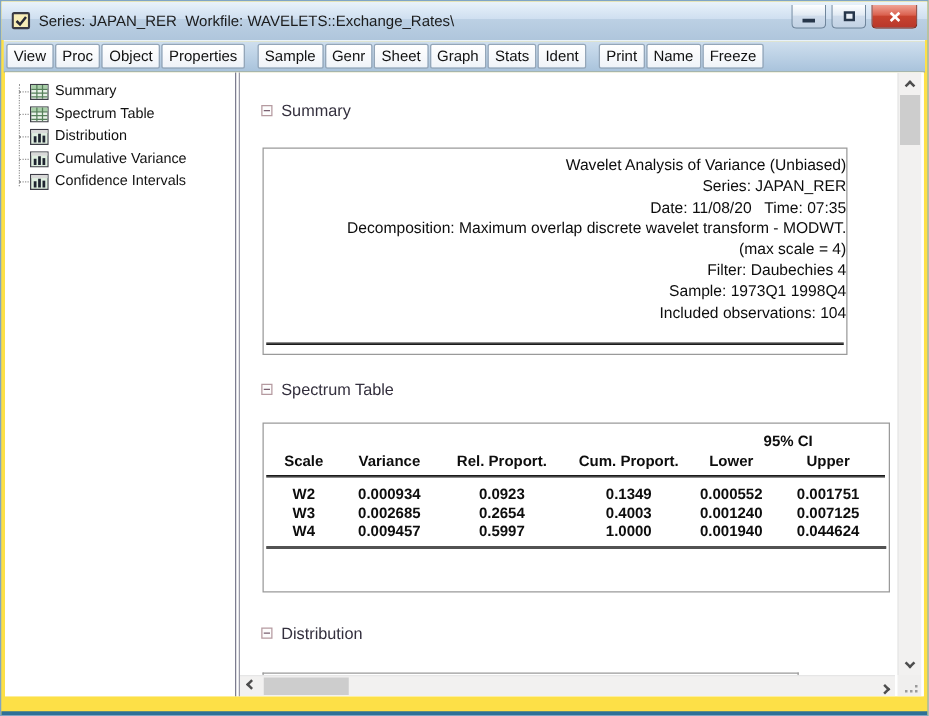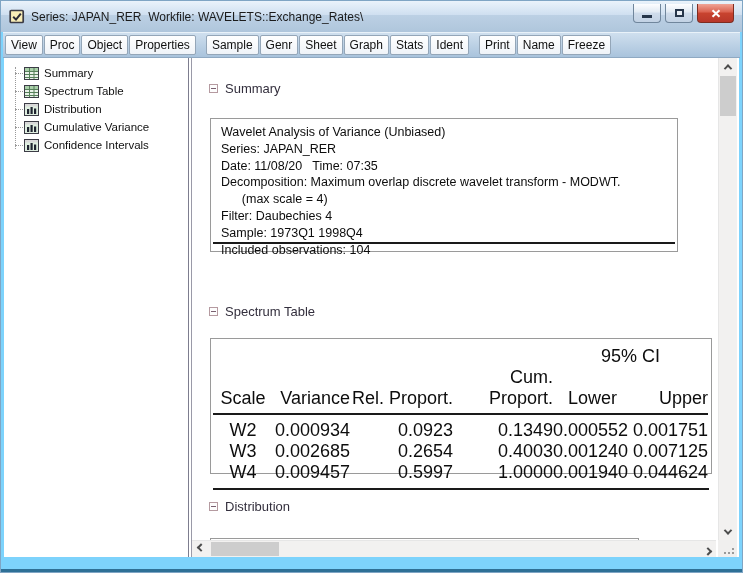"Series: JAPAN_RER Workfile:" .window { background: #7dd3fc -> #fde047 }
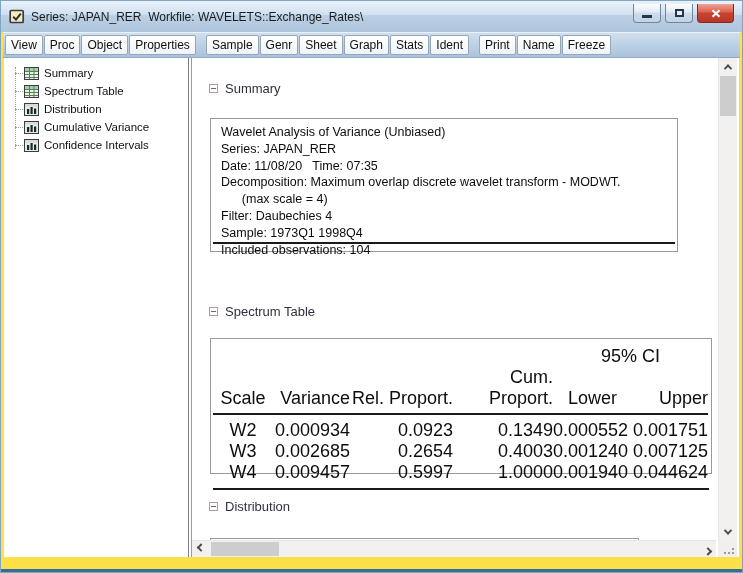"Wavelet Analysis of Variance (Unbiased)" .summary-box { height: 134px -> 166px; text-align: none -> right }
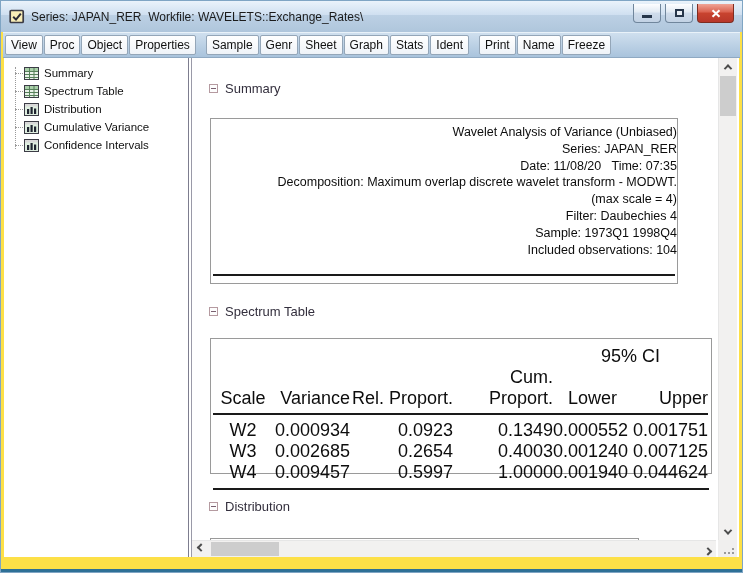"95% CI" table.spec td, table.spec th { font-size: 18px -> 12px; font-weight: normal -> bold }
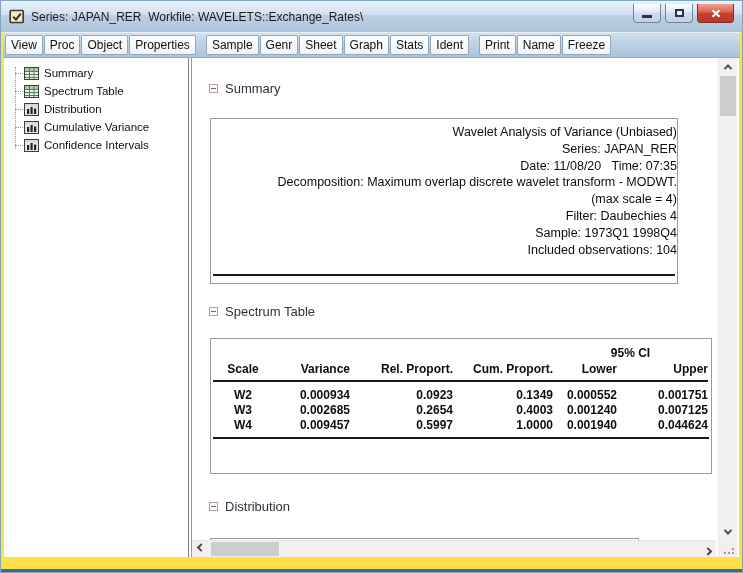"Variance" .col-num { text-align: right -> center }
